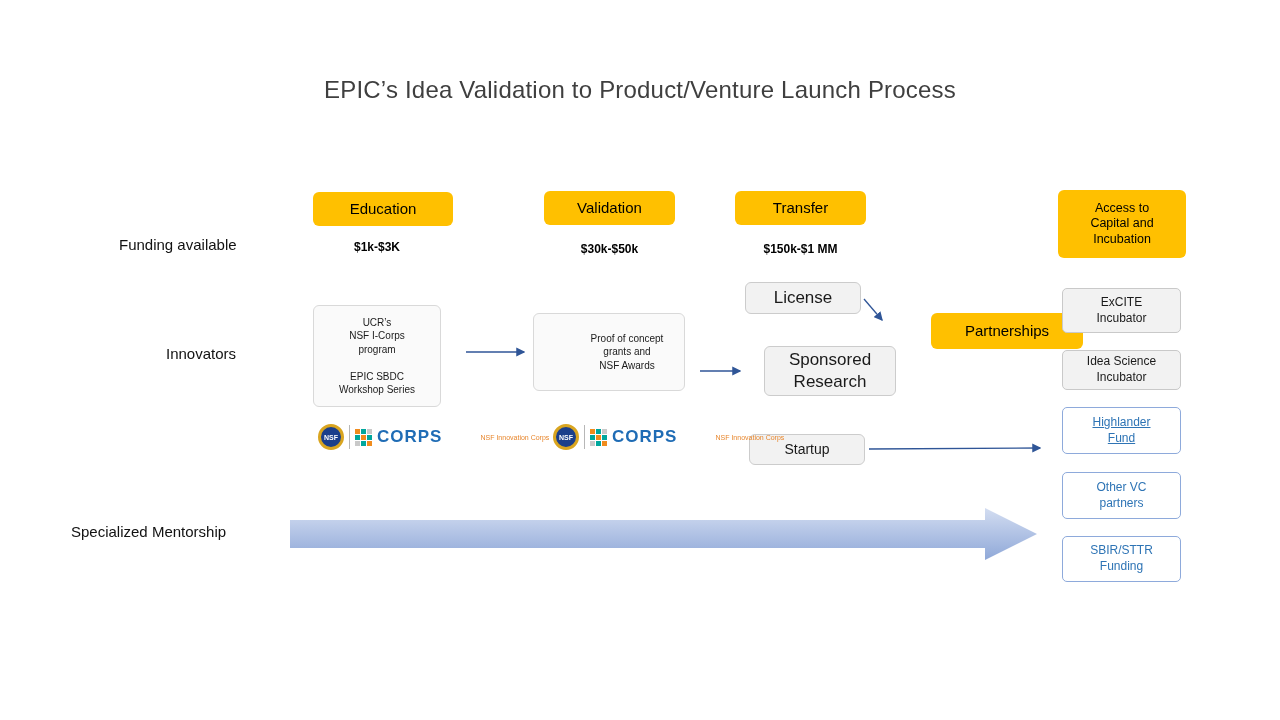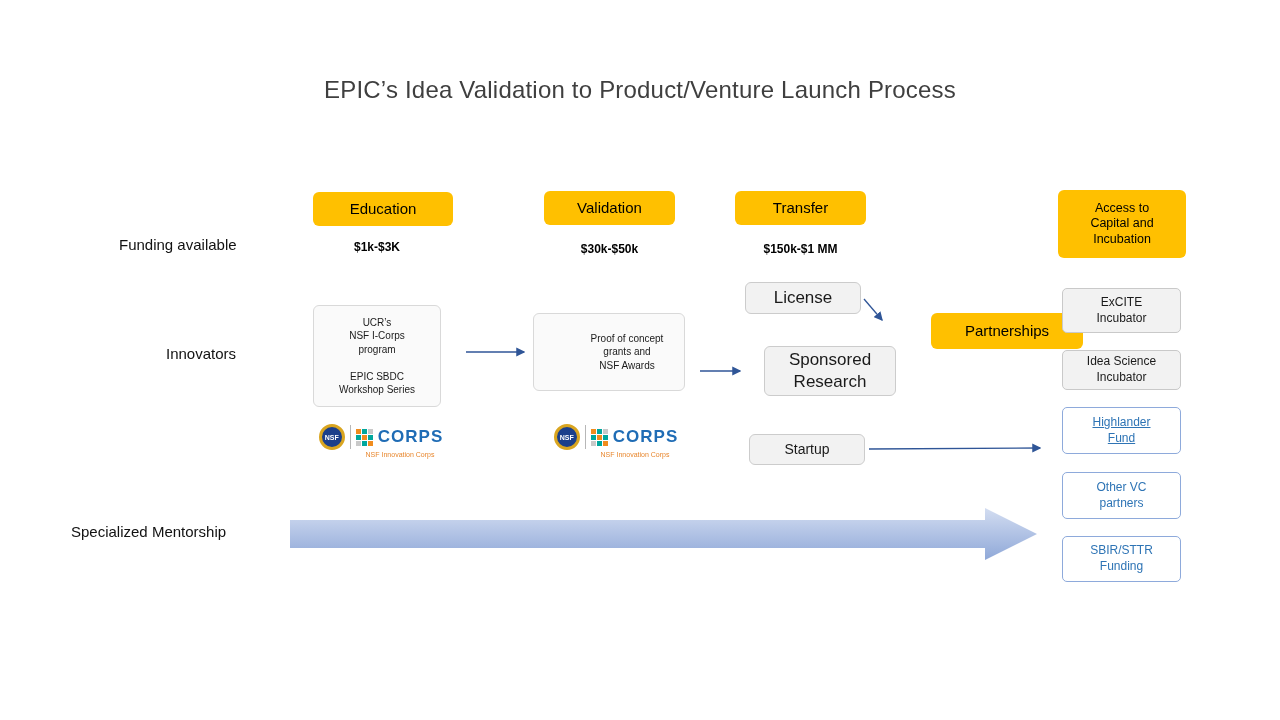"CORPS" .icorps-logo { flex-direction: column -> row }
